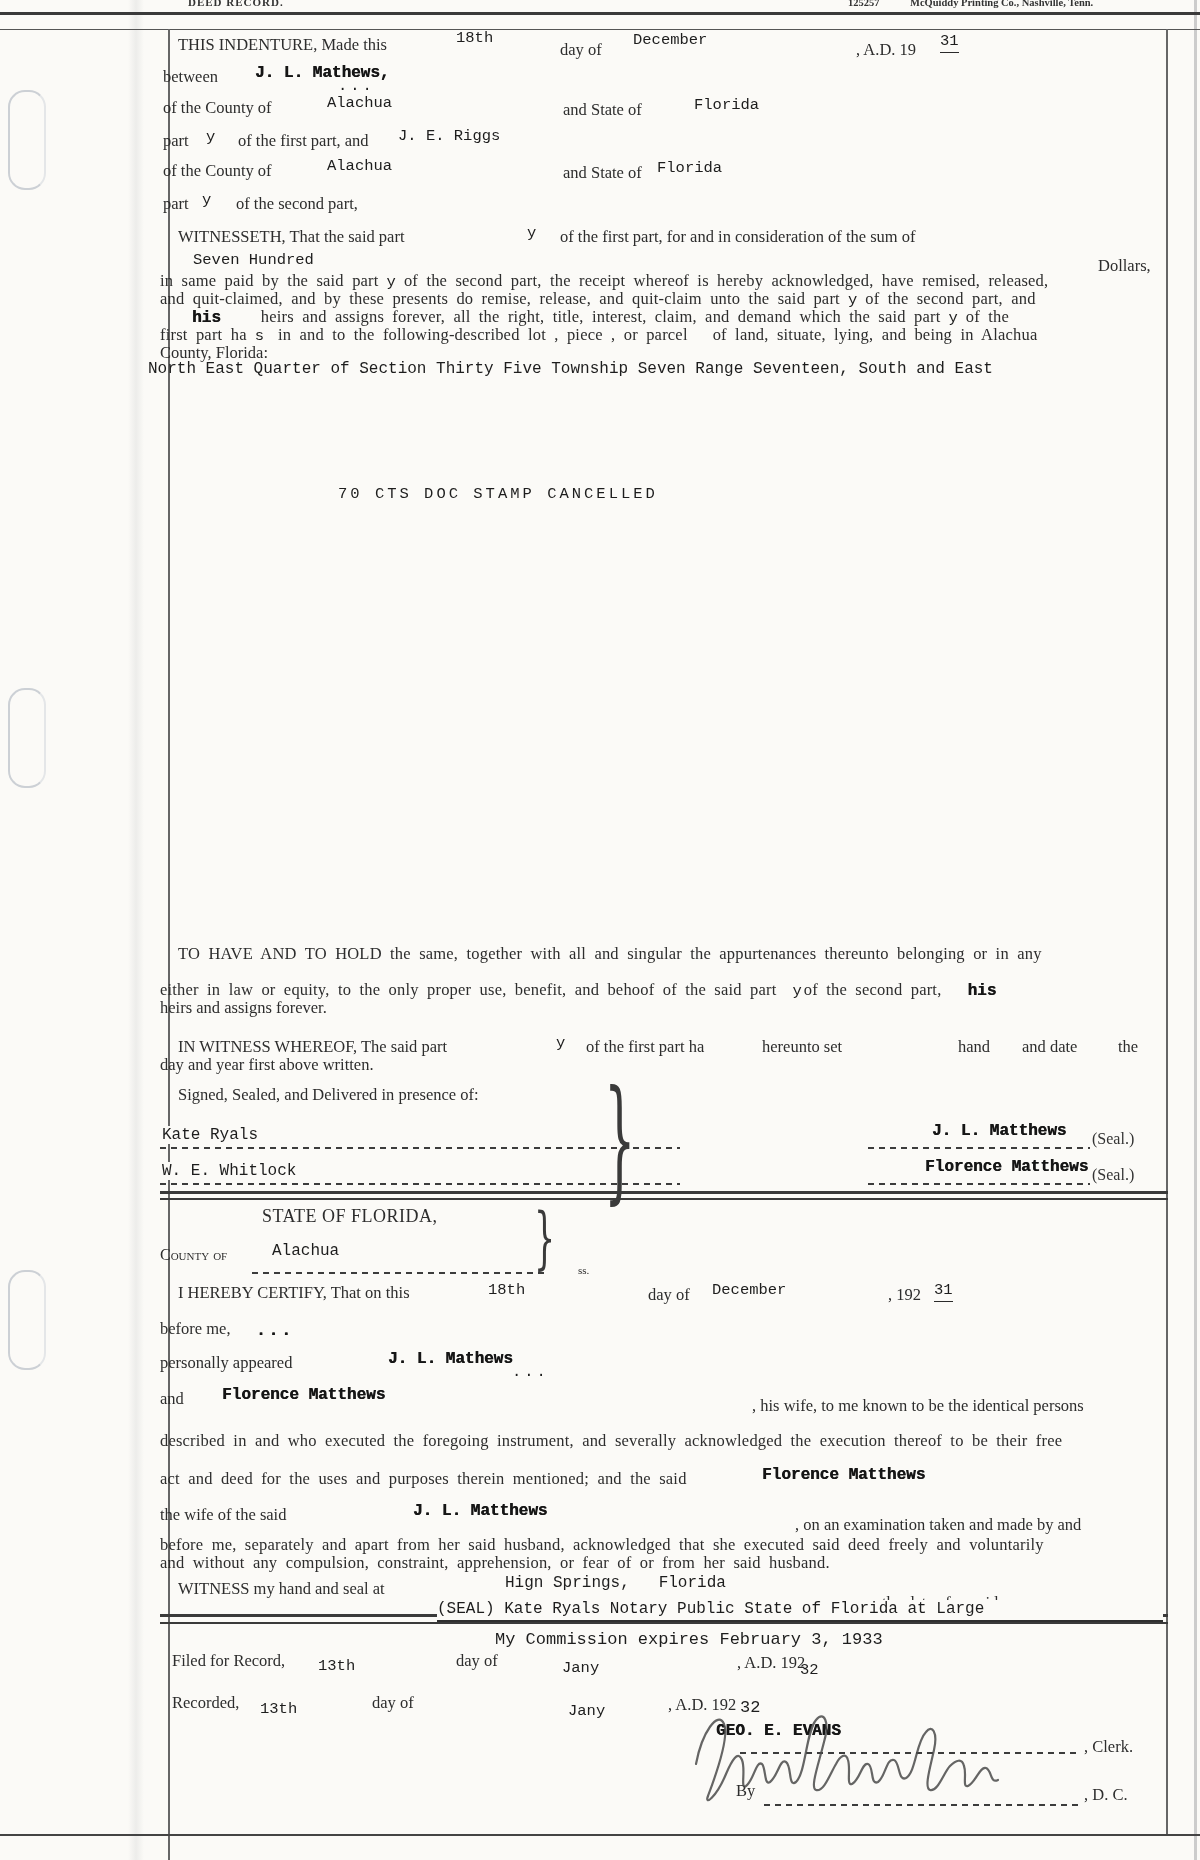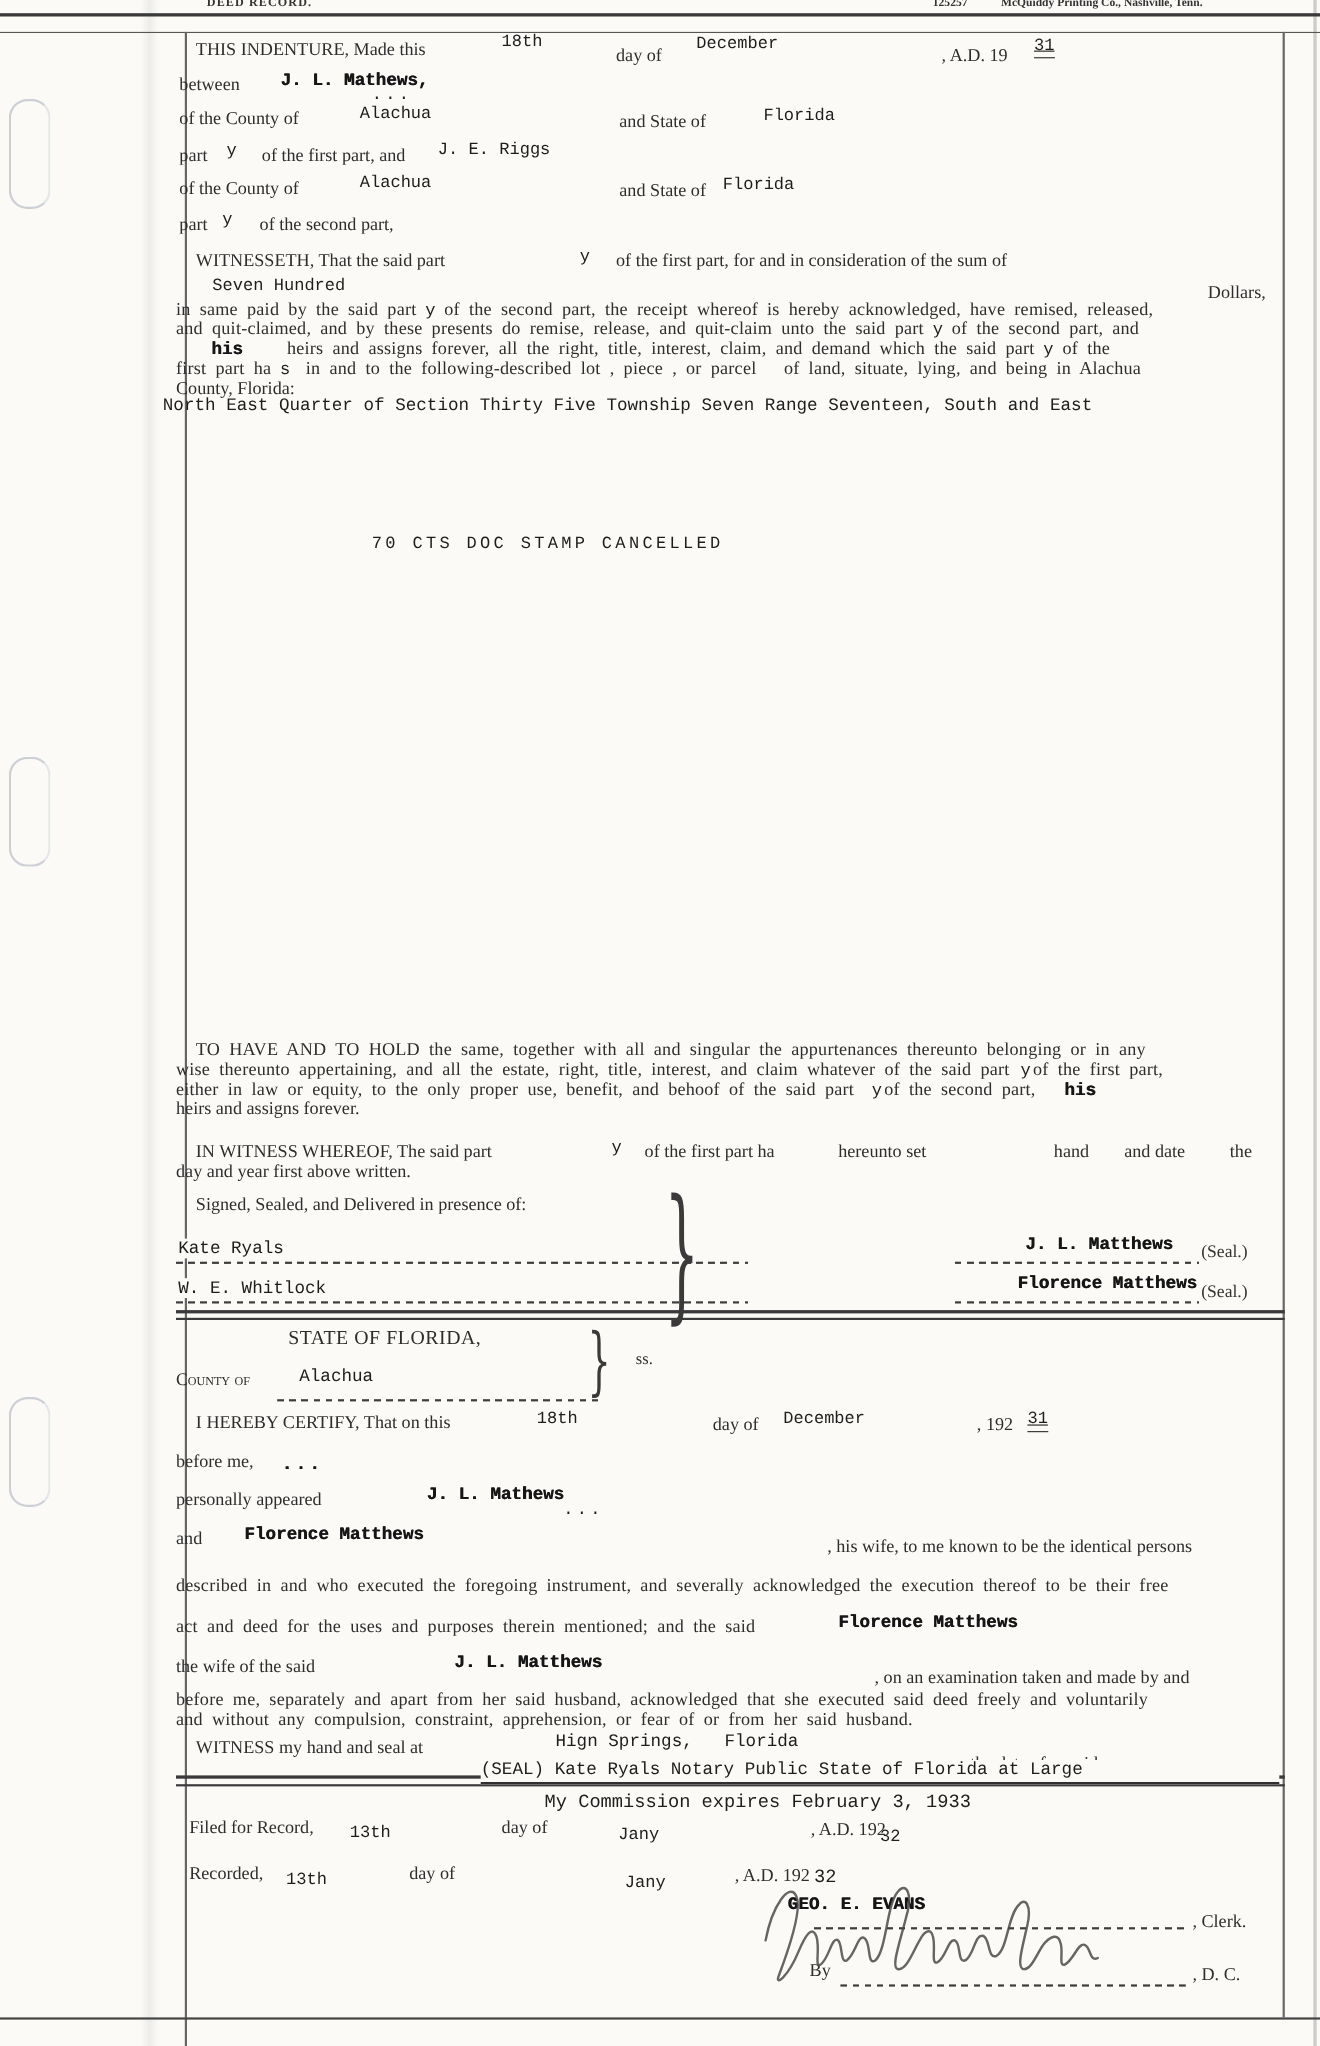"31" .uline { text-decoration: underline -> none }
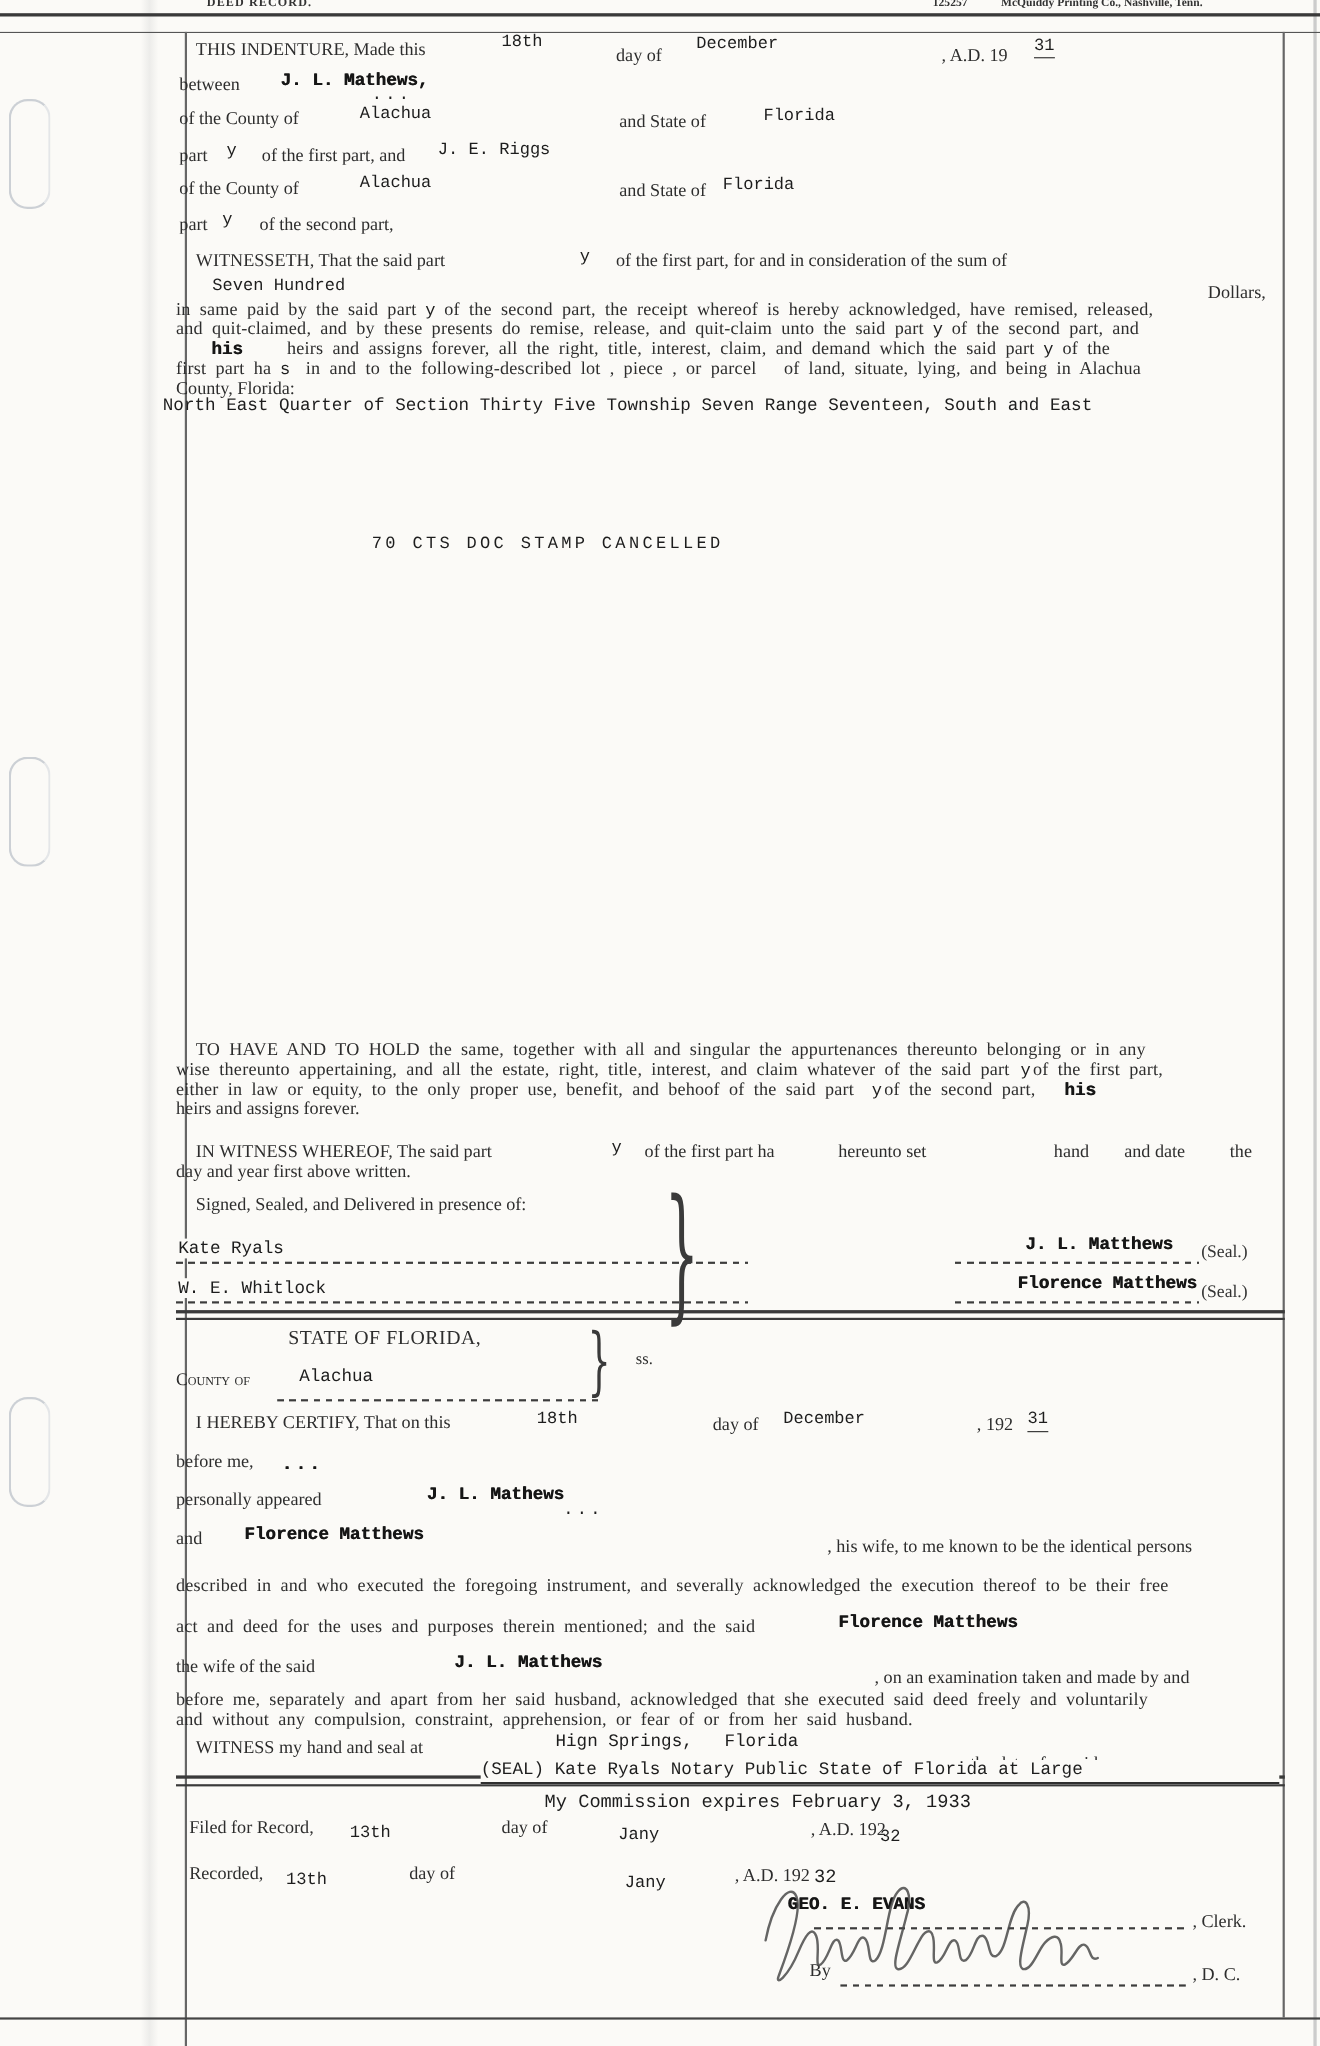"wise thereunto appertaining, and all" div { html: <div> <span>wise thereunto appertaining, and all the estate, right, title, interest, and claim whatever of the said part</span><span>y</span><span>of the first part,</span> </div> -> none }
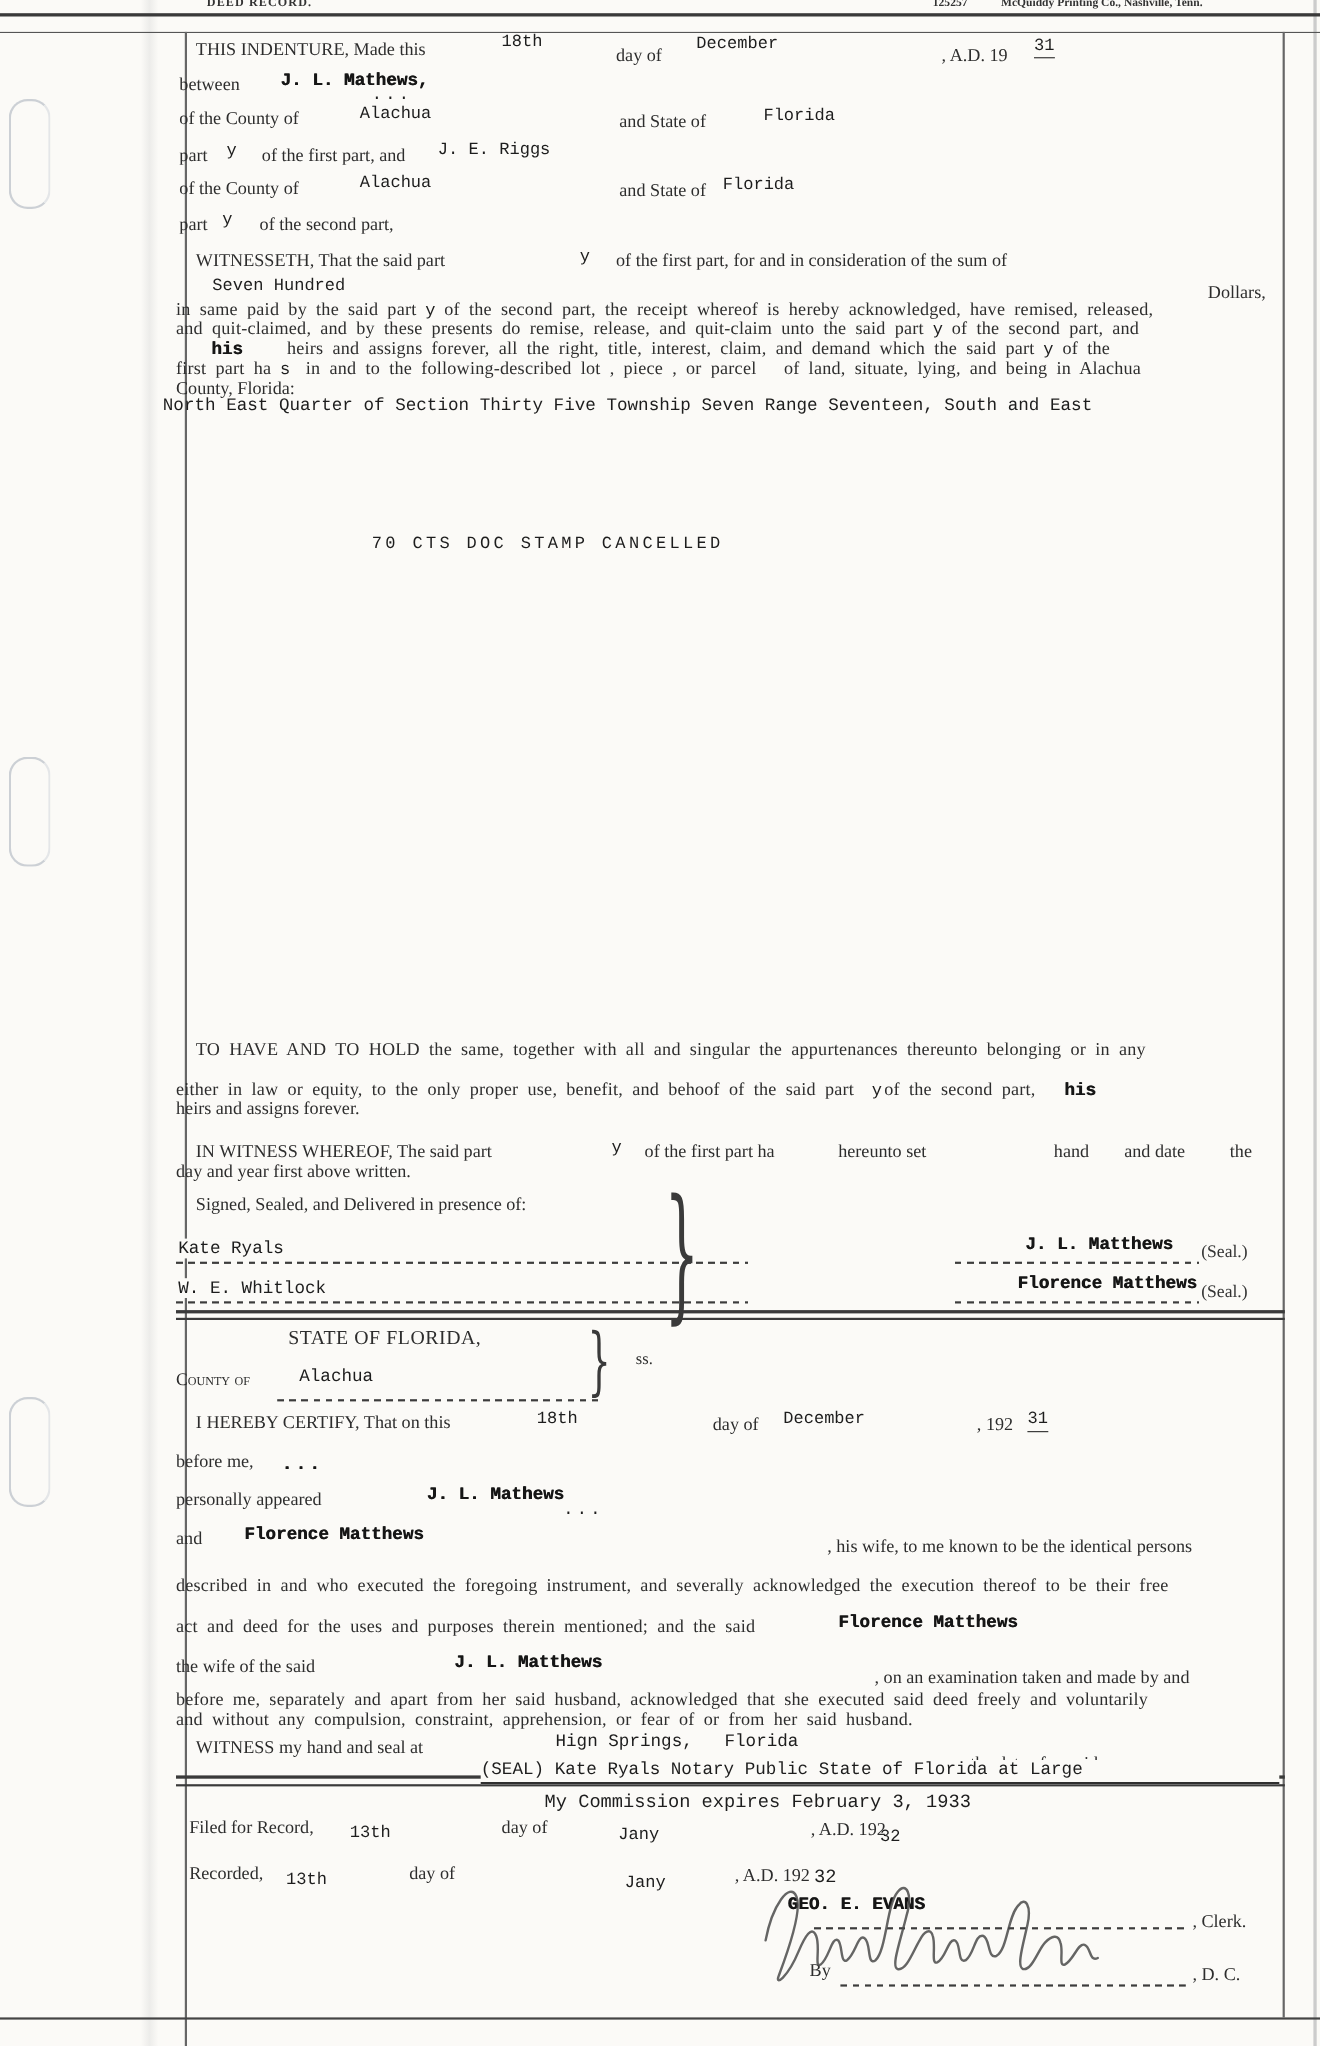"ss." span.p { font-size: 15px -> 11px; top: 1228px -> 1264px }
